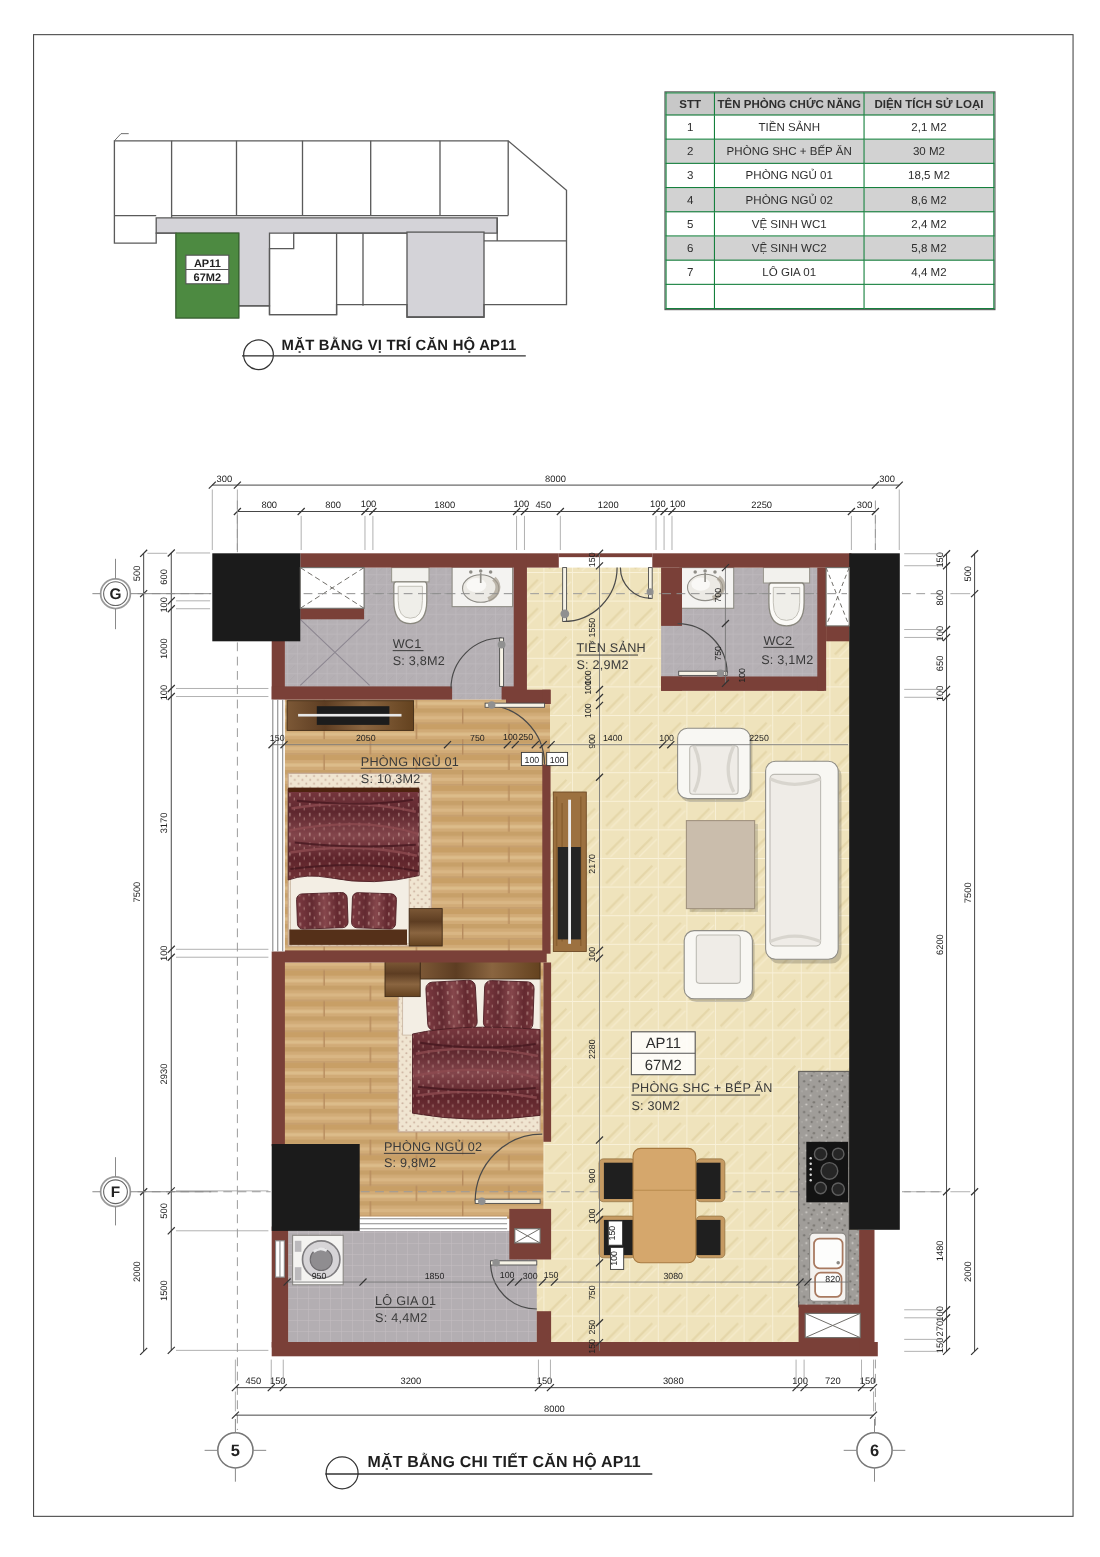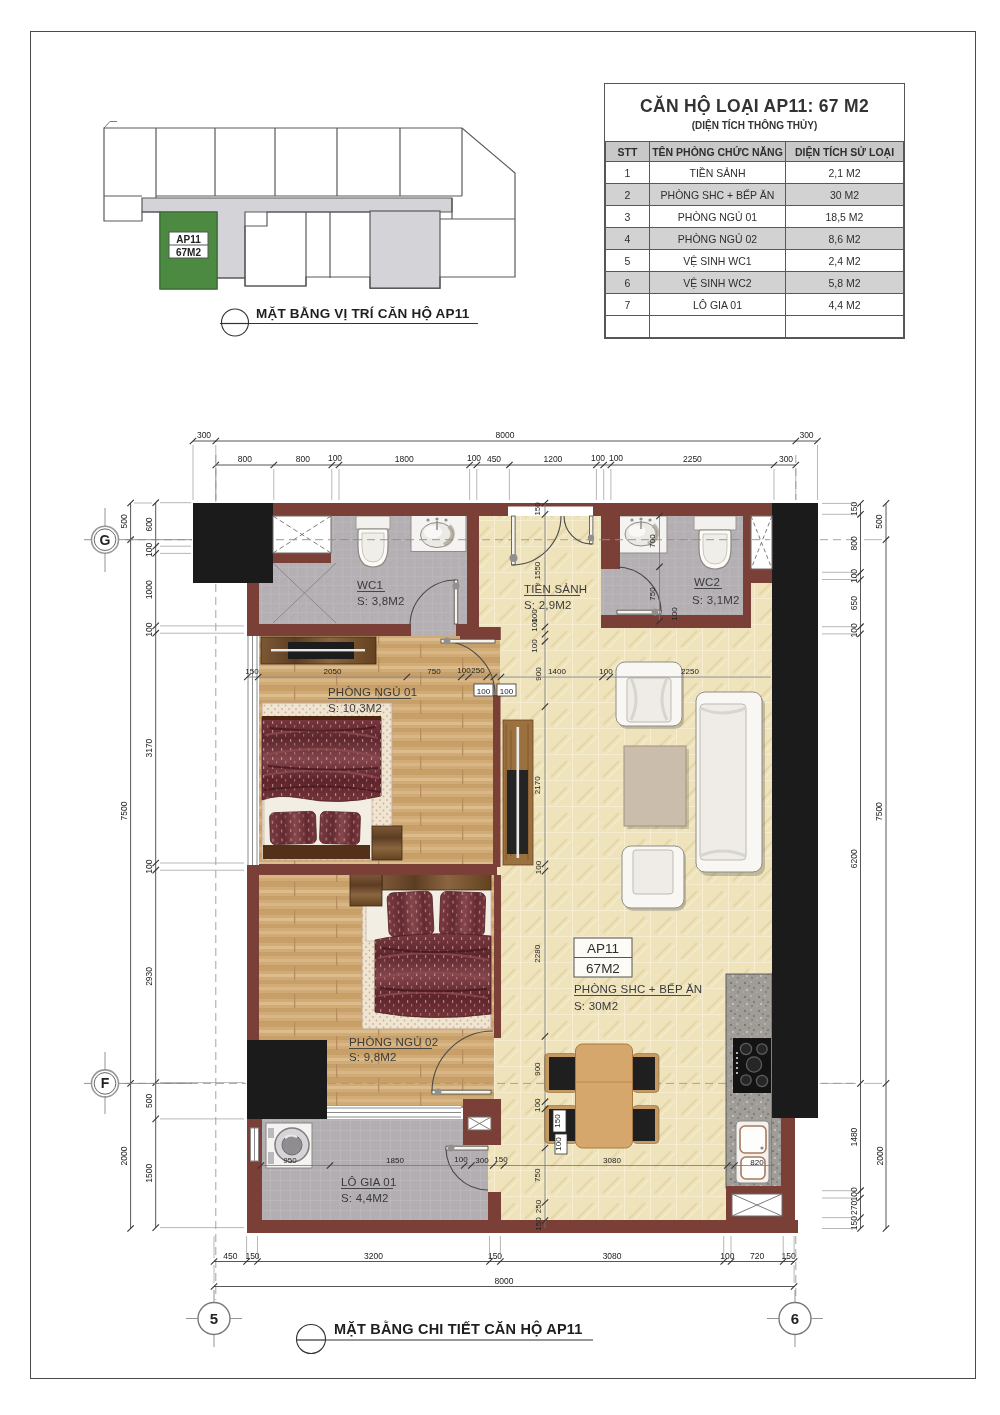"CĂN HỘ LOẠI AP11: 67" div.title { html: <div> <div>CĂN HỘ LOẠI AP11: 67 M2</div> <div>(DIỆN TÍCH THÔNG THỦY)</div> </div> -> none }
